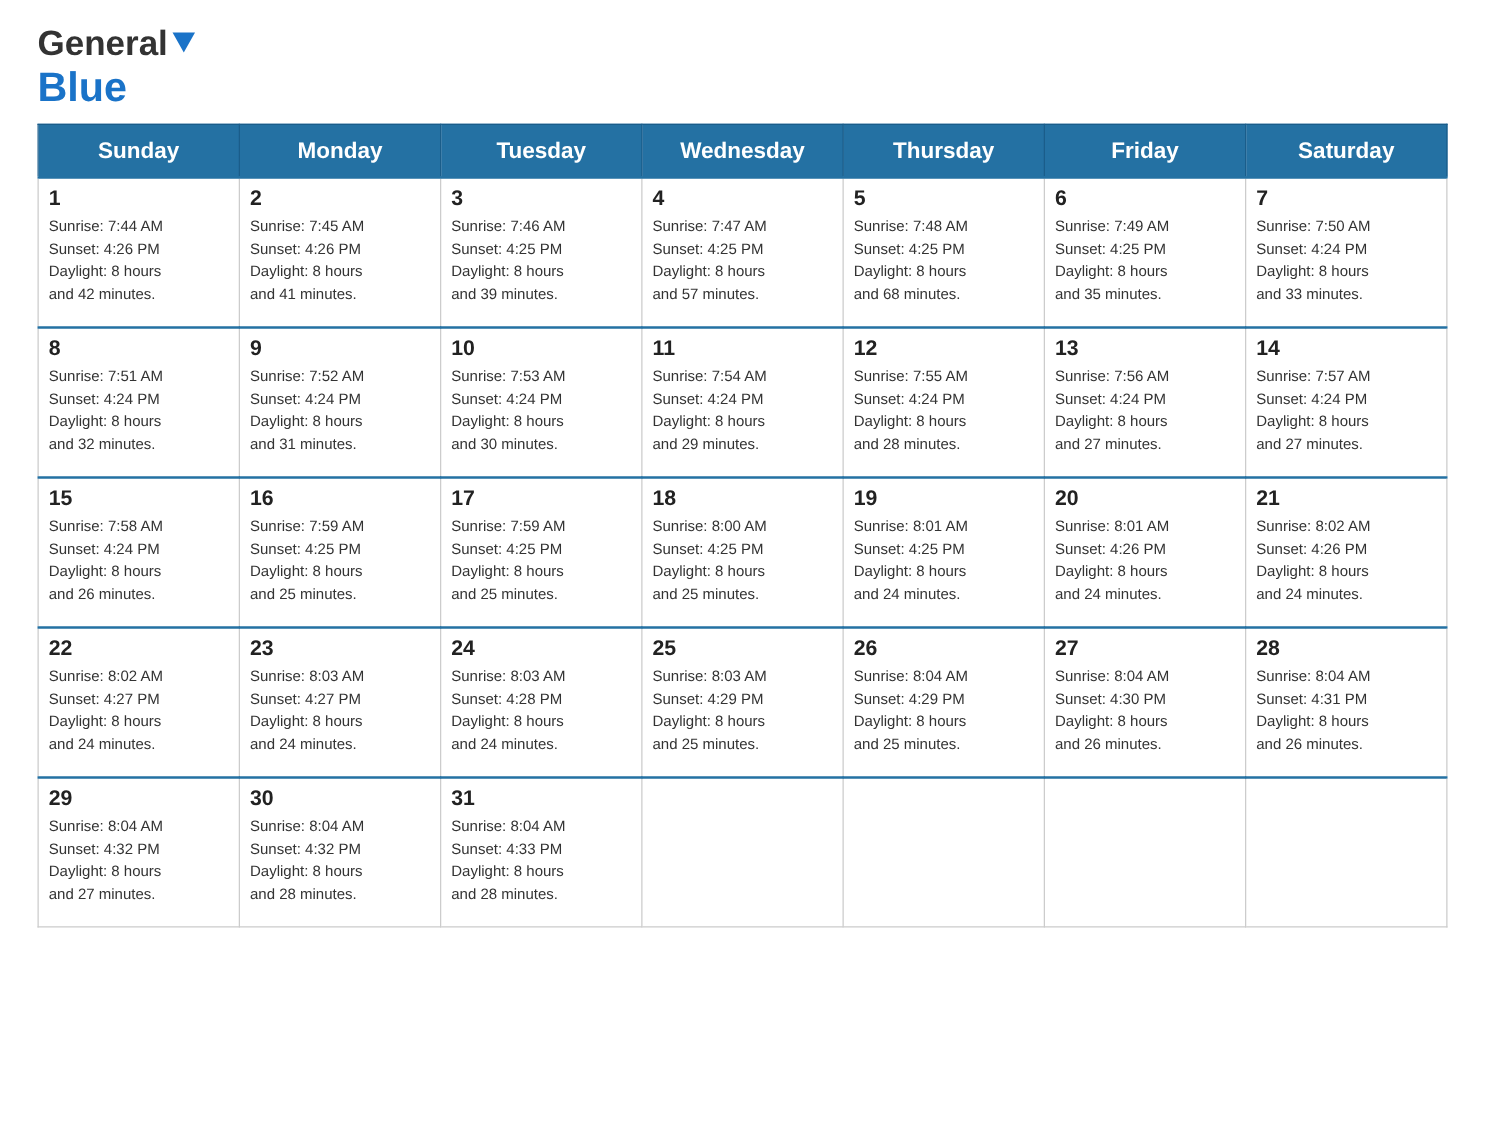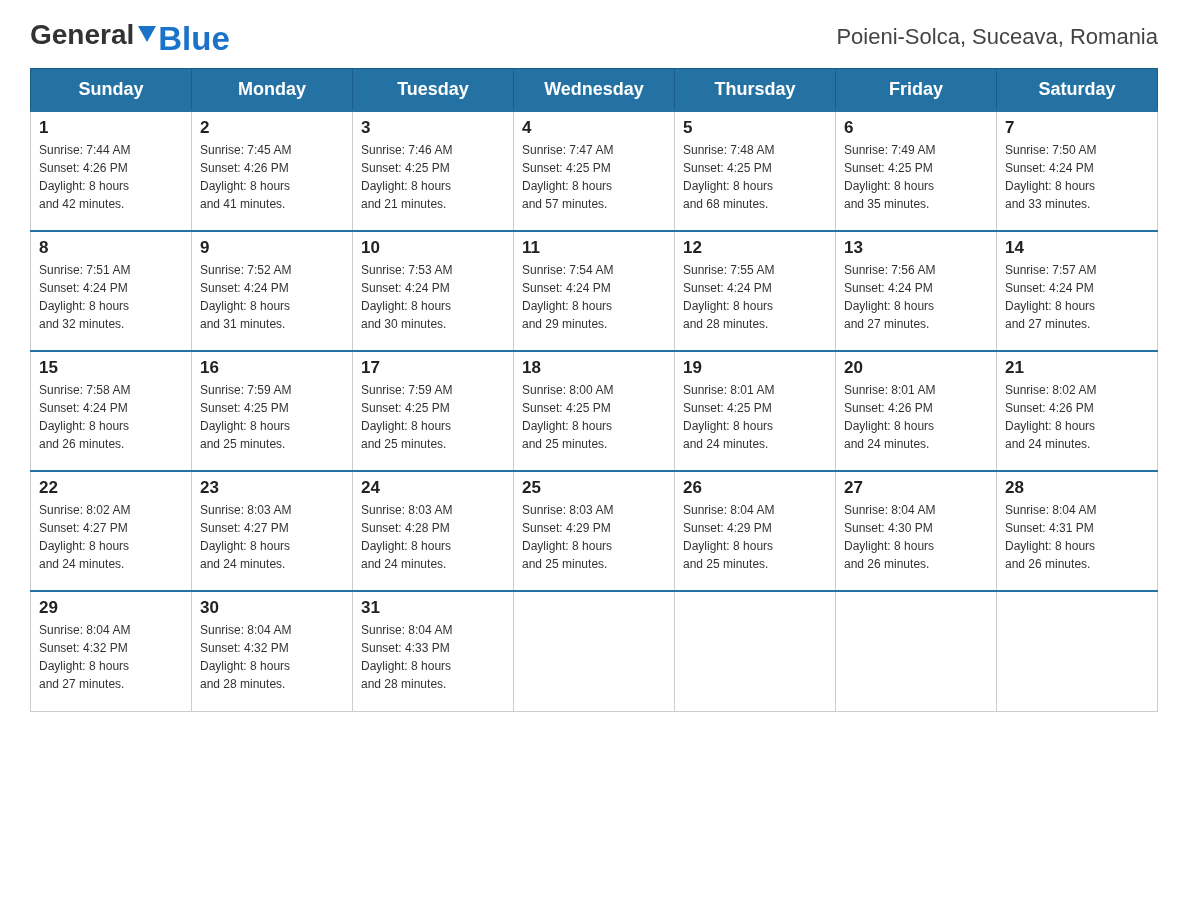"General" .logo { flex-direction: row -> column }
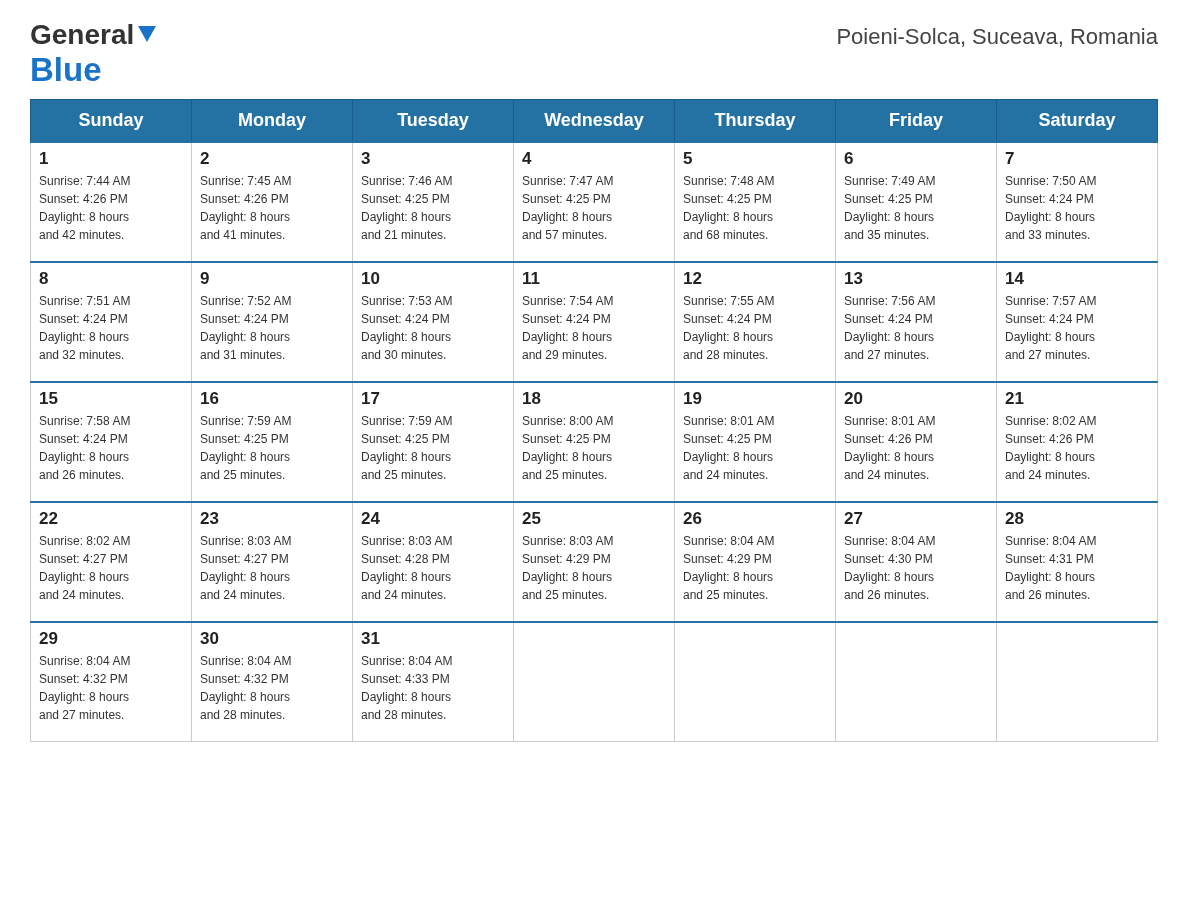"Poieni-Solca, Suceava, Romania" div.location { html: <div>Poieni-Solca, Suceava, Romania</div> -> none }
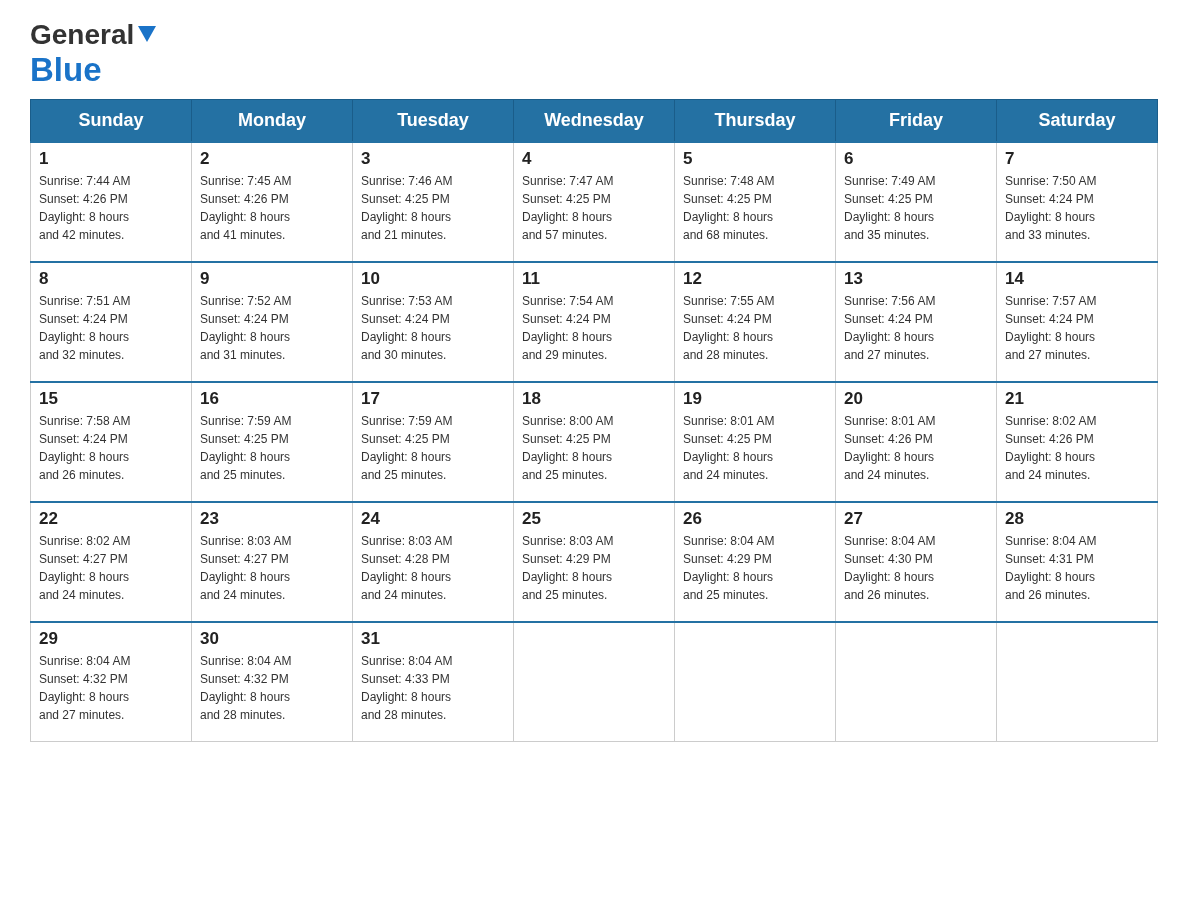"and 21 minutes." span { text: 21 -> 39 }
